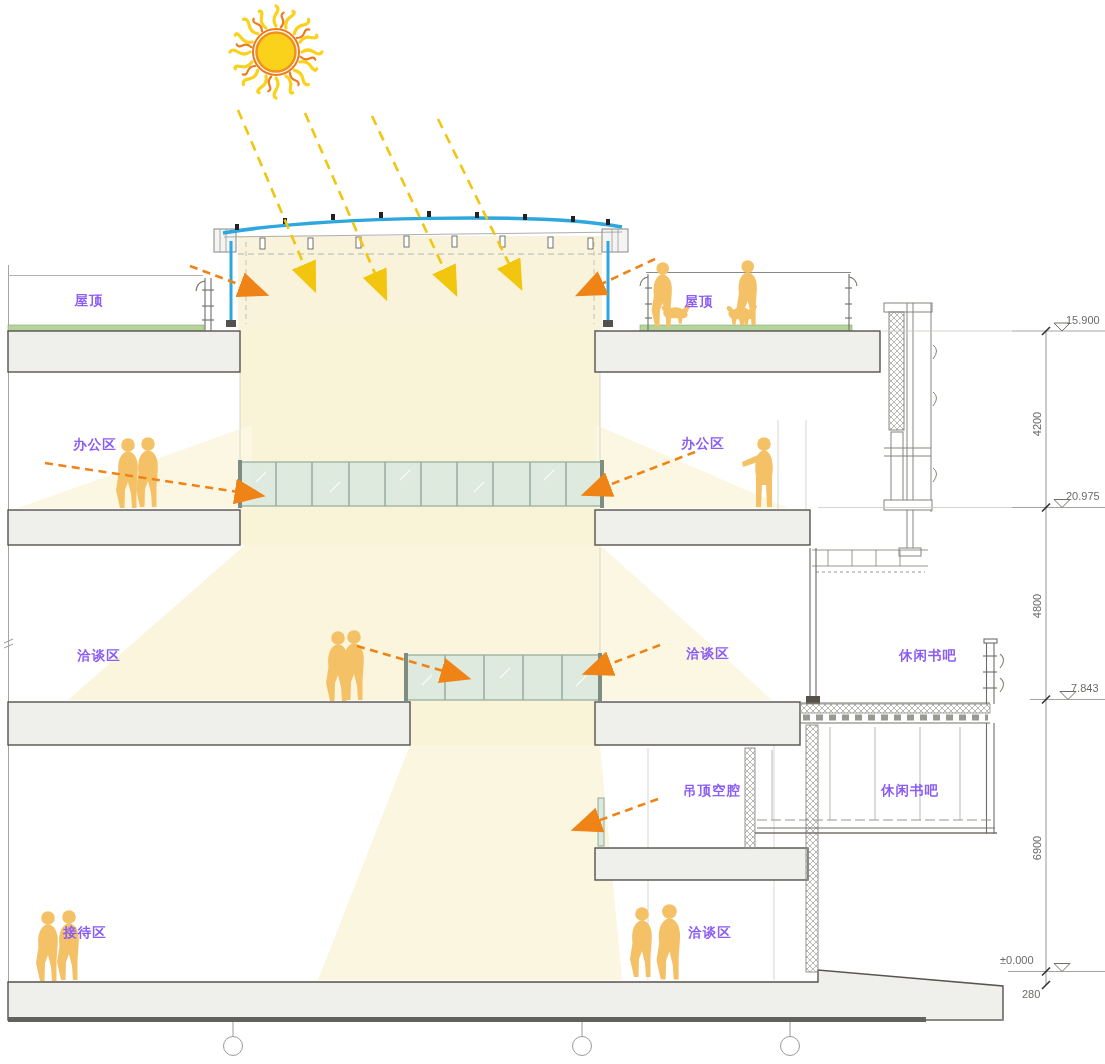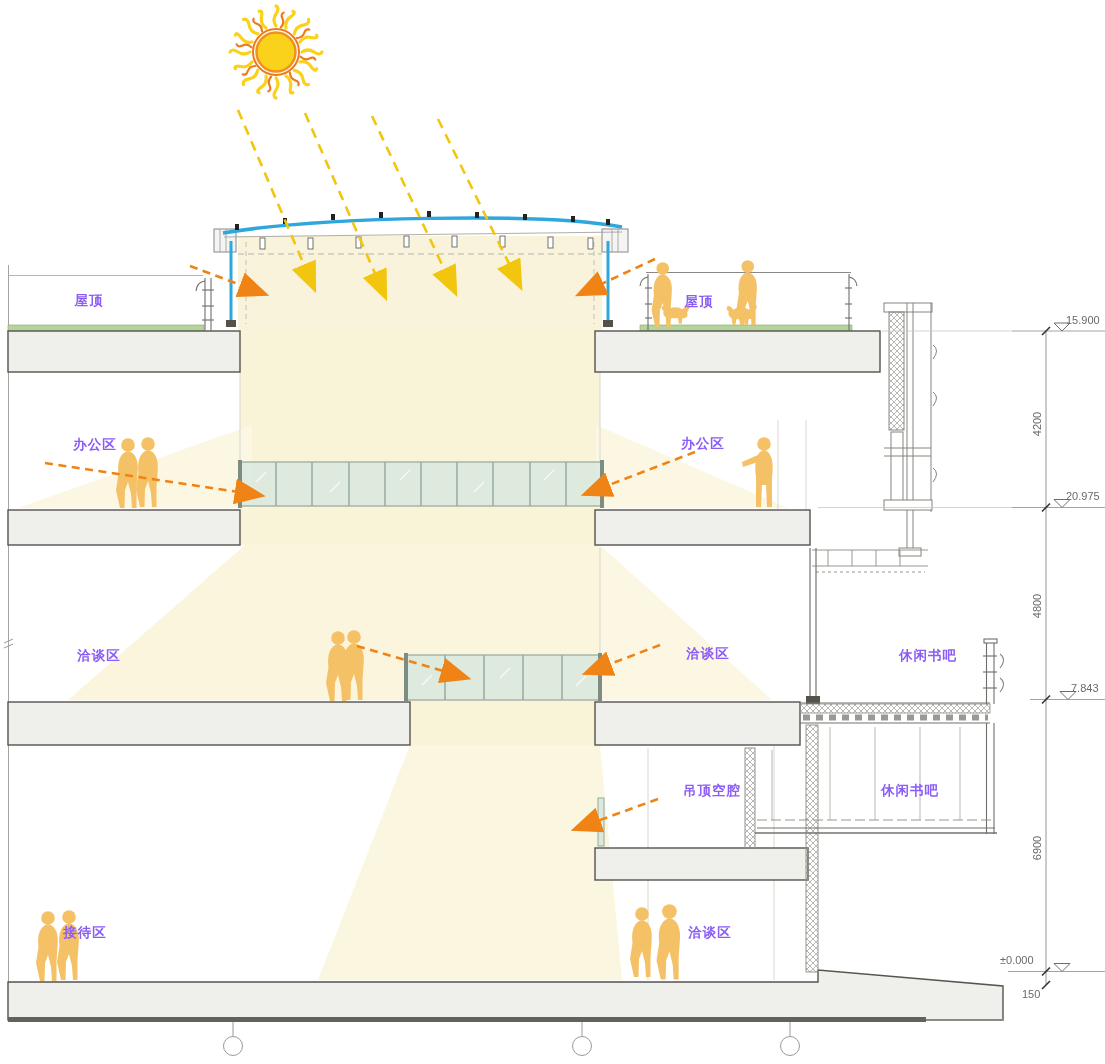"150" div.dim { text: 150 -> 280 }
